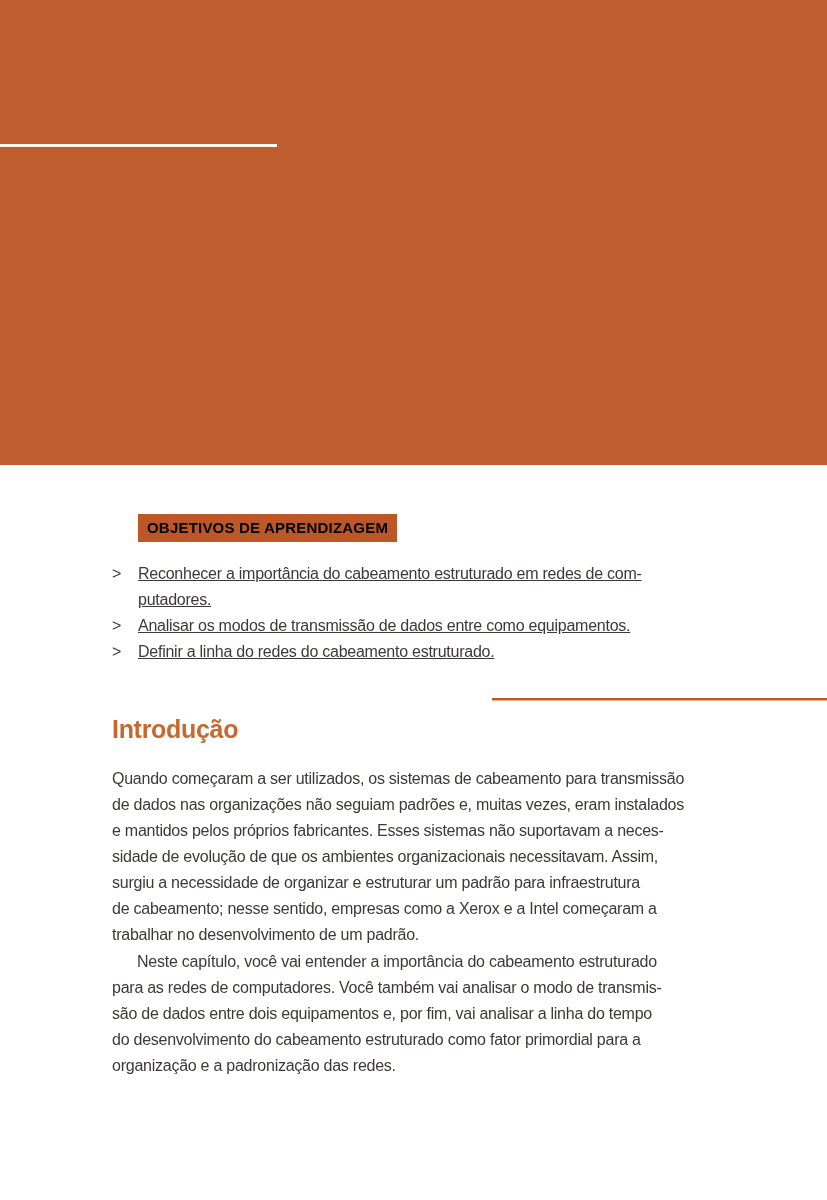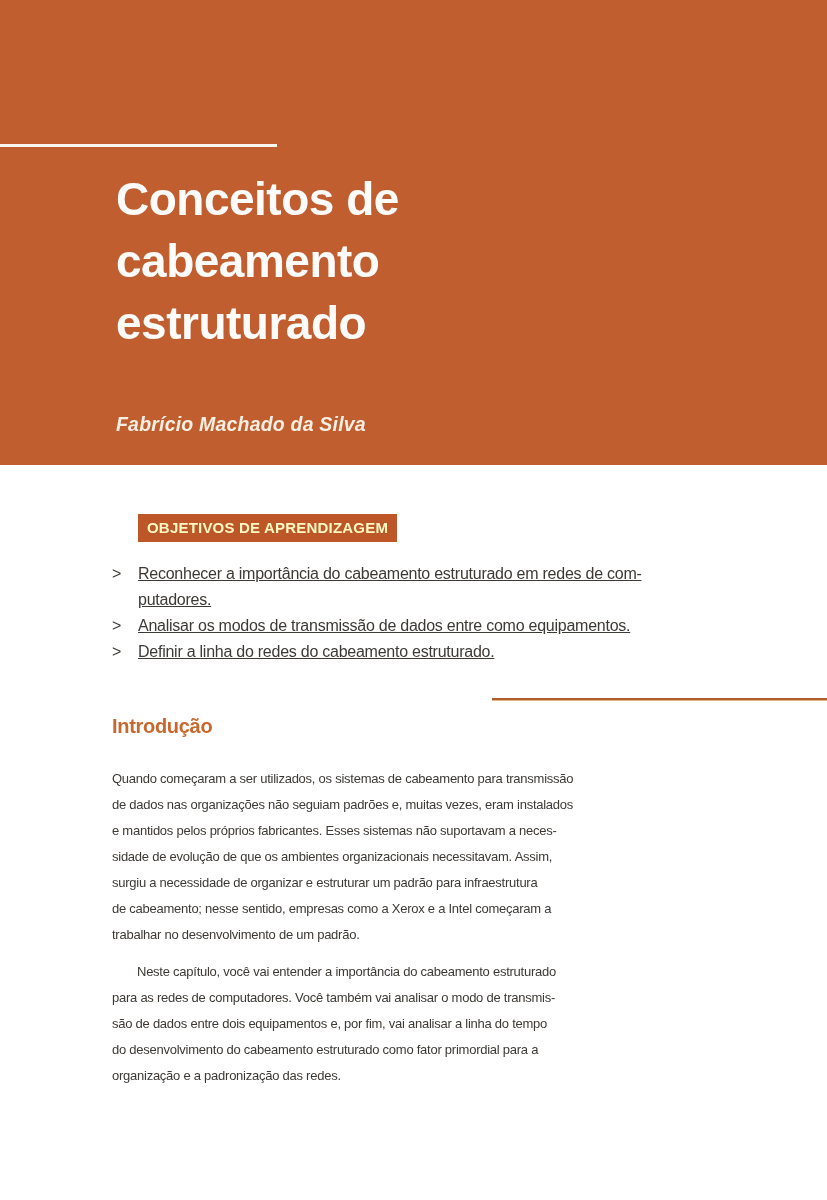"Conceitos de" h1.hero-title { html: <h1>Conceitos de cabeamento estruturado</h1> -> none }
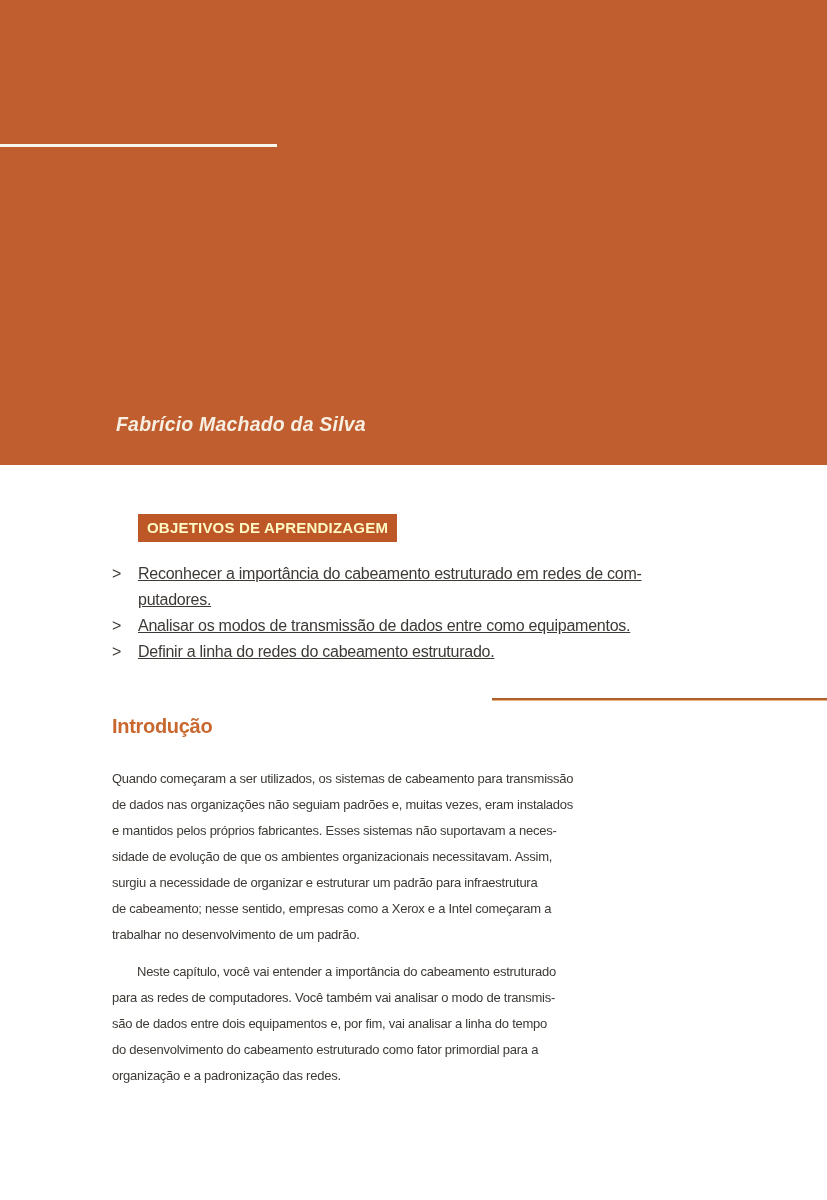"Fabrício Machado da Silva" p.hero-author { html: <p>Fabrício Machado da Silva</p> -> none }
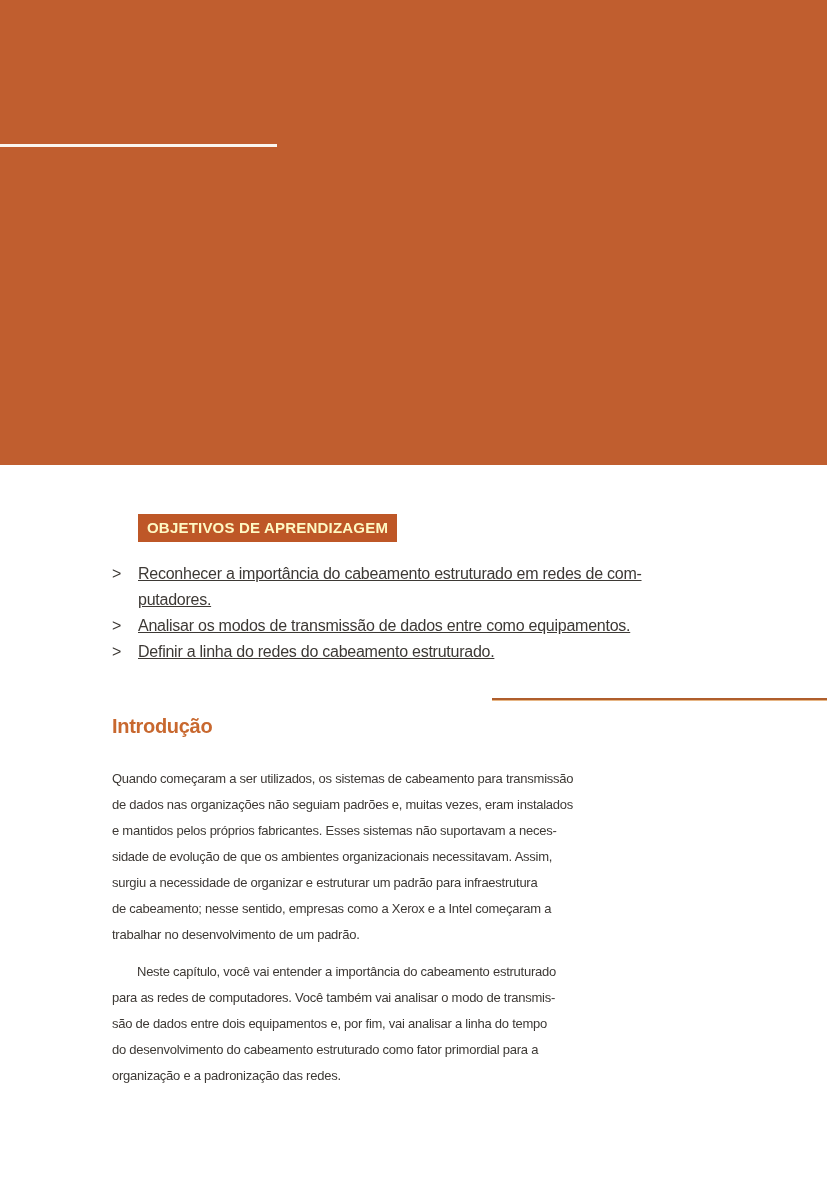"OBJETIVOS DE APRENDIZAGEM" .badge { color: #fef9c3 -> #000000 }
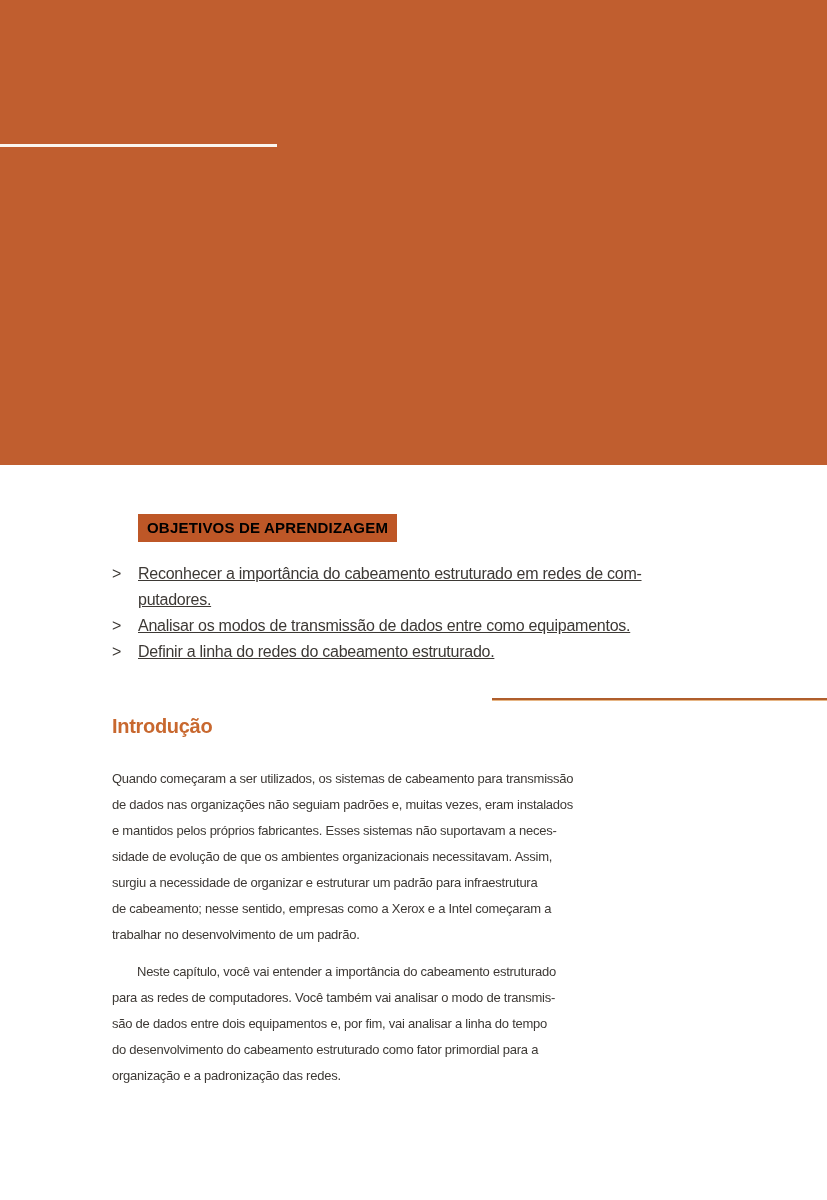"Introdução" .intro-heading { font-size: 20px -> 25px }
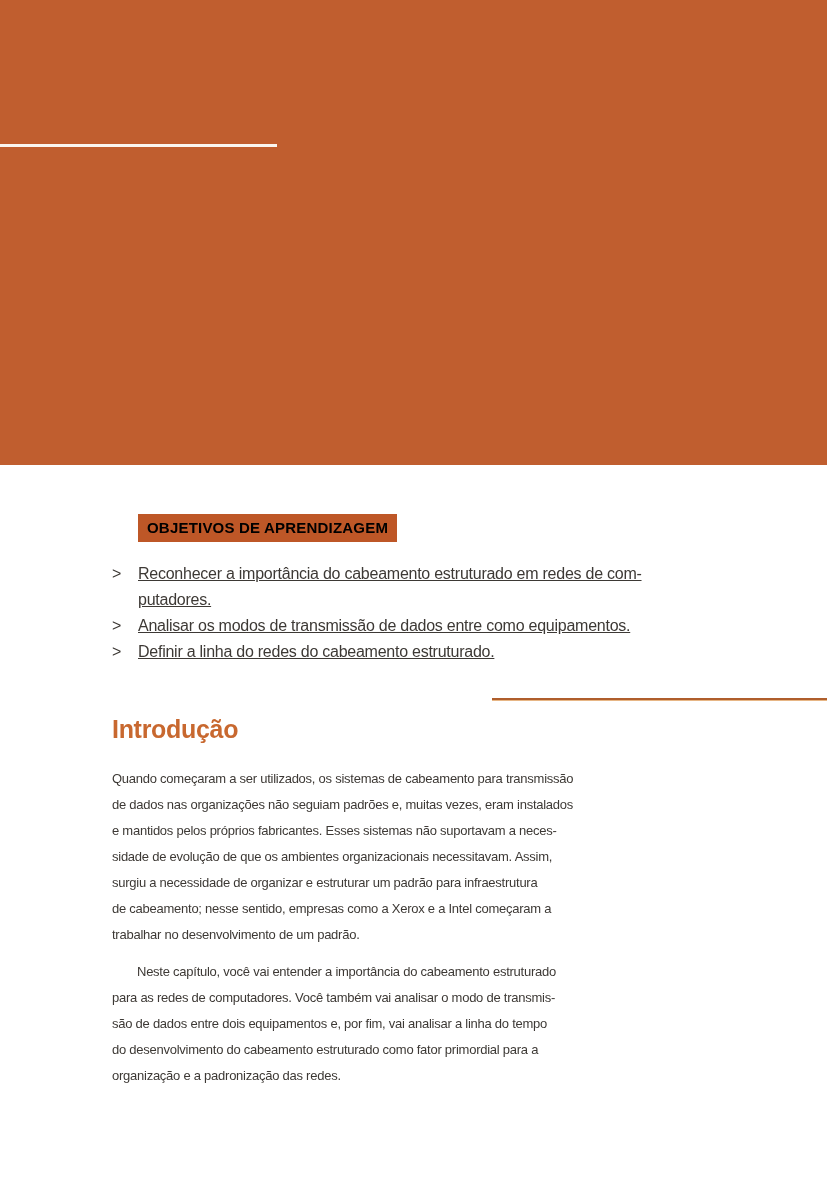"Quando começaram a ser utilizados," .bodytext { font-size: 13px -> 16px }
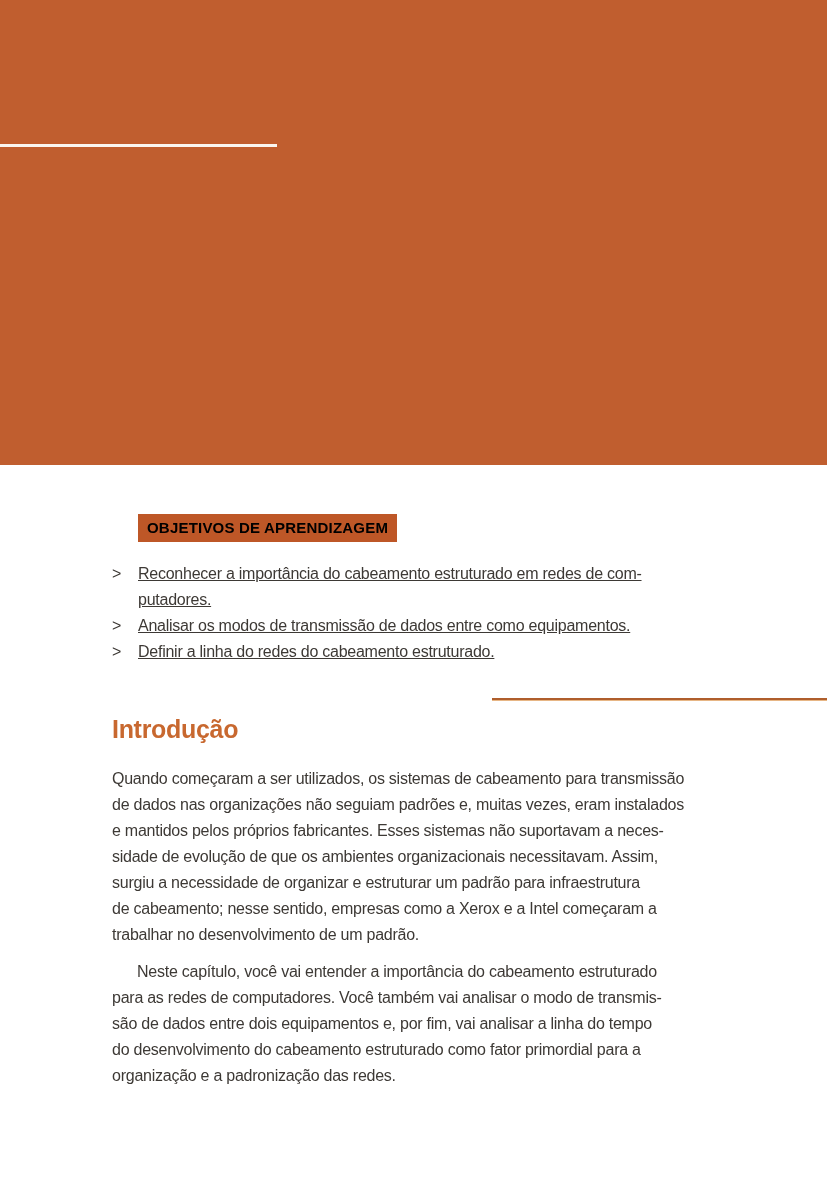"Neste capítulo, você vai entender" .para.indent { margin-top: 11px -> 1px }
